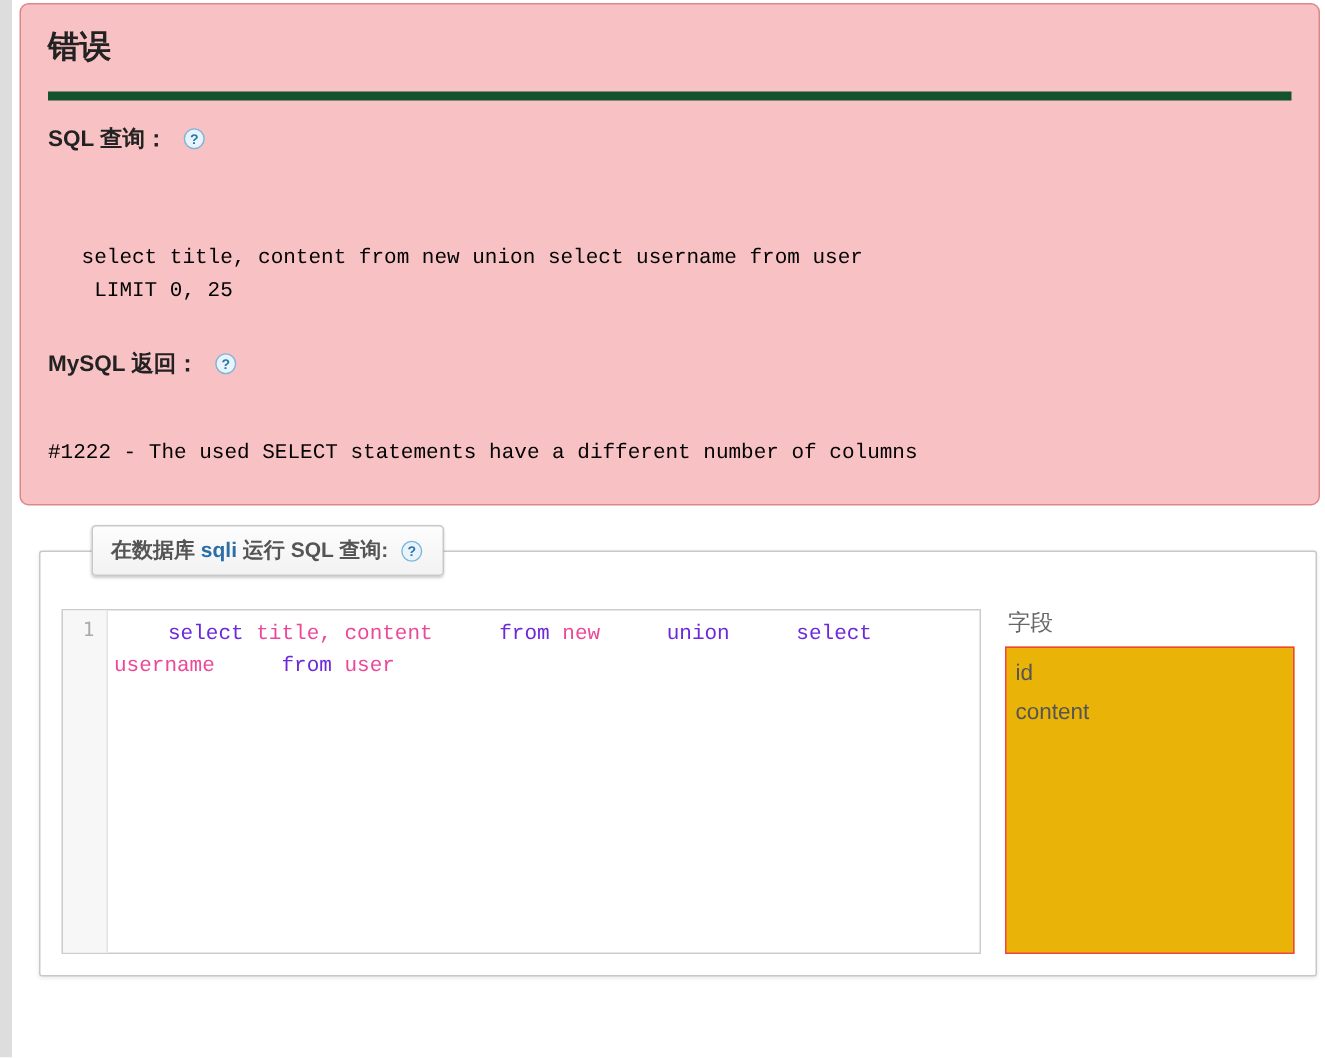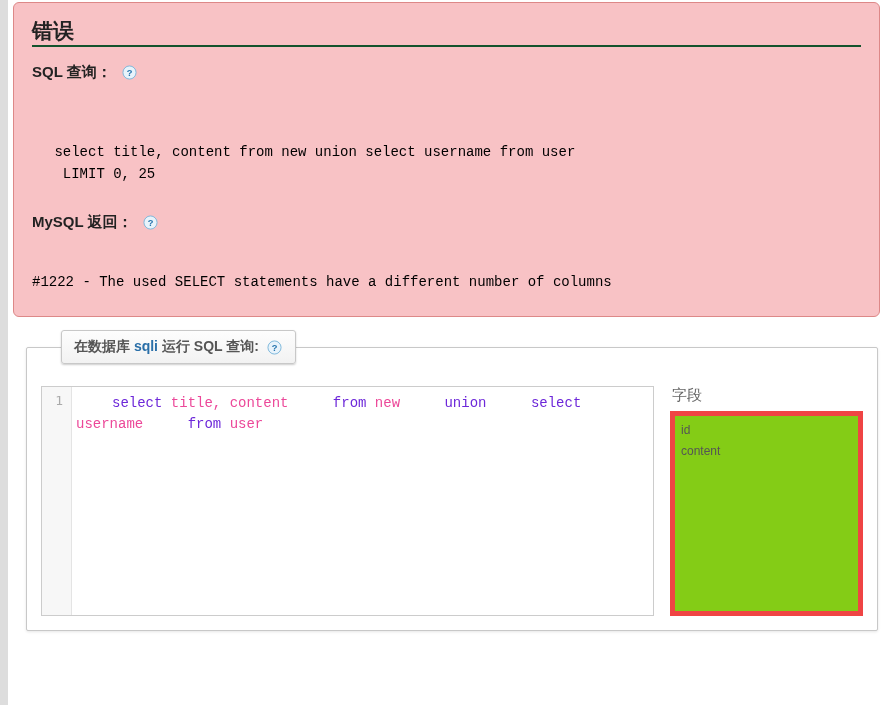"错误" .error-title { border-bottom: 2px solid #14532d -> 6px solid #14532d; padding-bottom: 0 -> 16px }
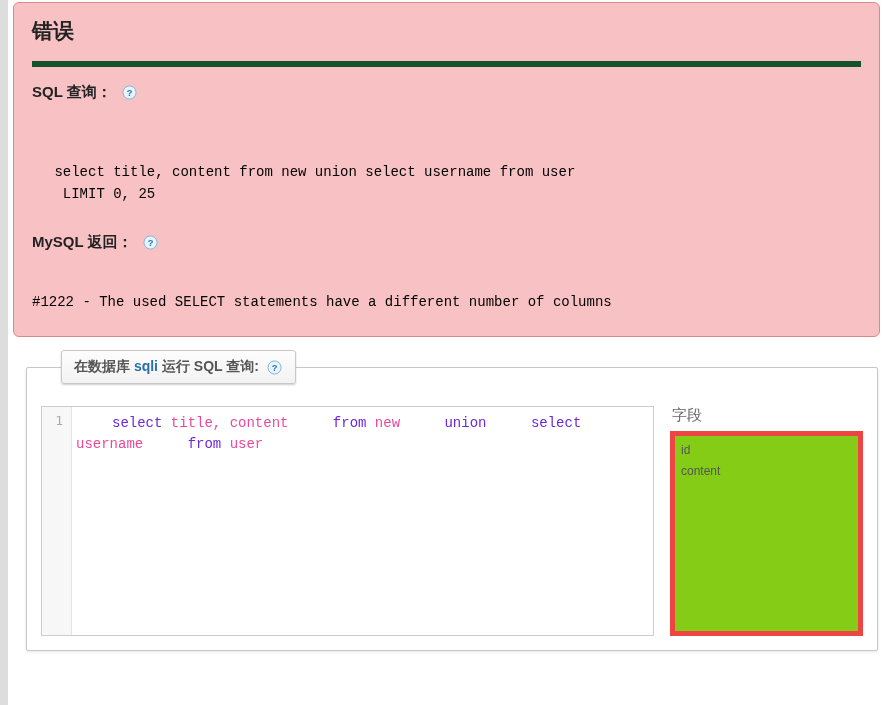"id" .fields-list { background: #84cc16 -> #eab308; border: 5px solid #ef4444 -> 1px solid #ef4444; font-size: 12px -> 15px }
